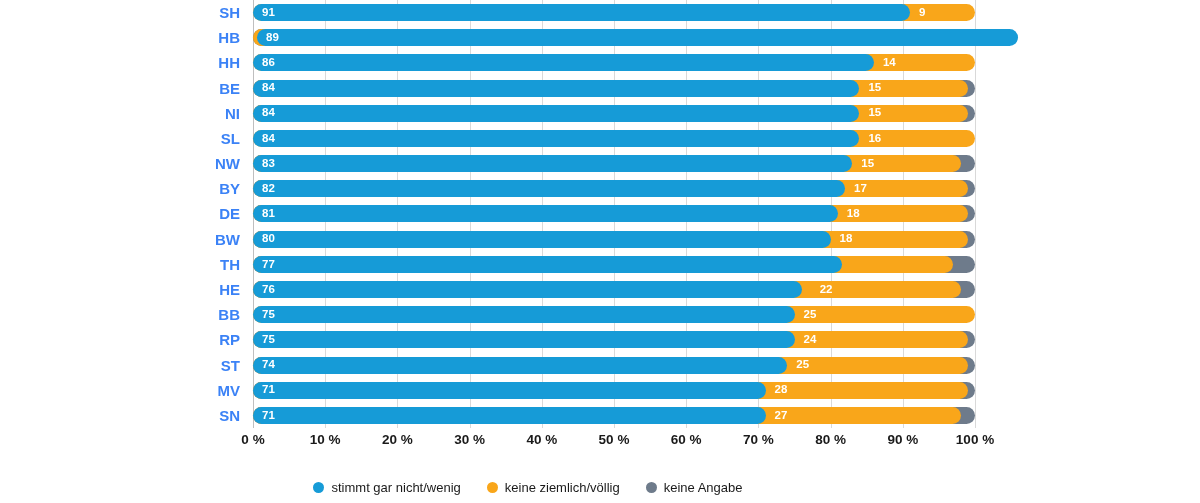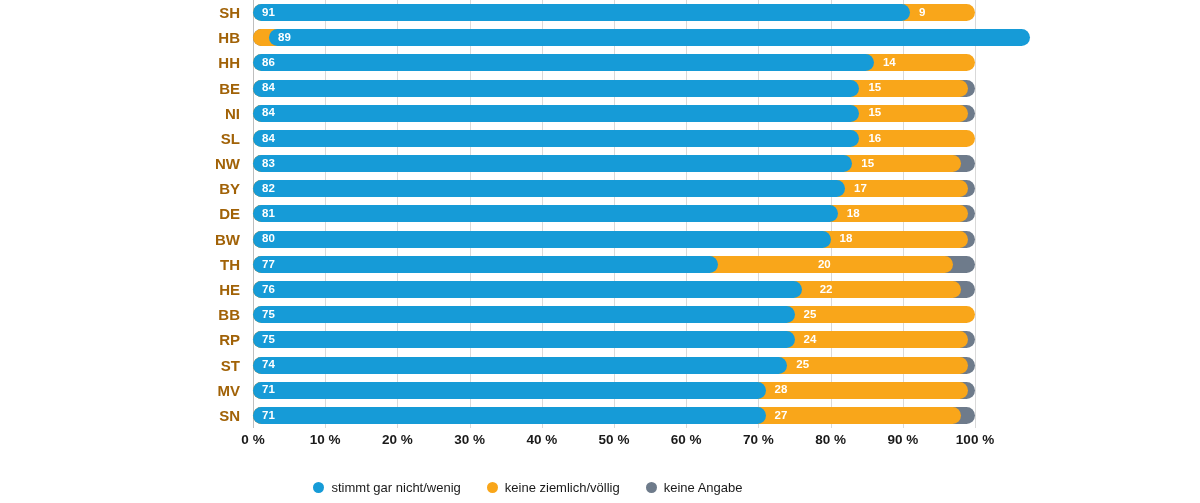"SH" .row-label { color: #a16207 -> #3b82f6 }
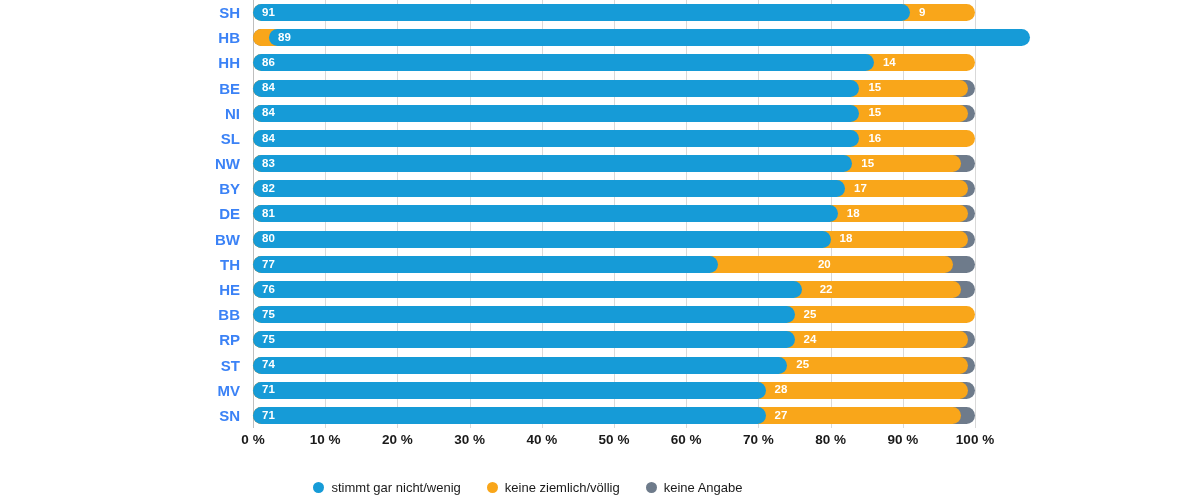"89" div.seg { left: 16px -> 4px }
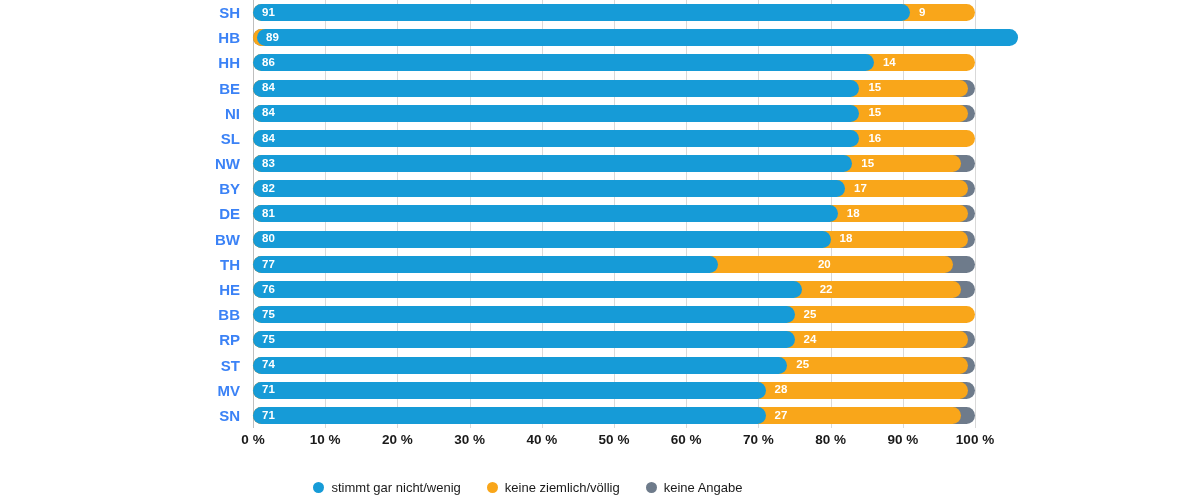"77" div.seg { width: 465px -> 589px }
